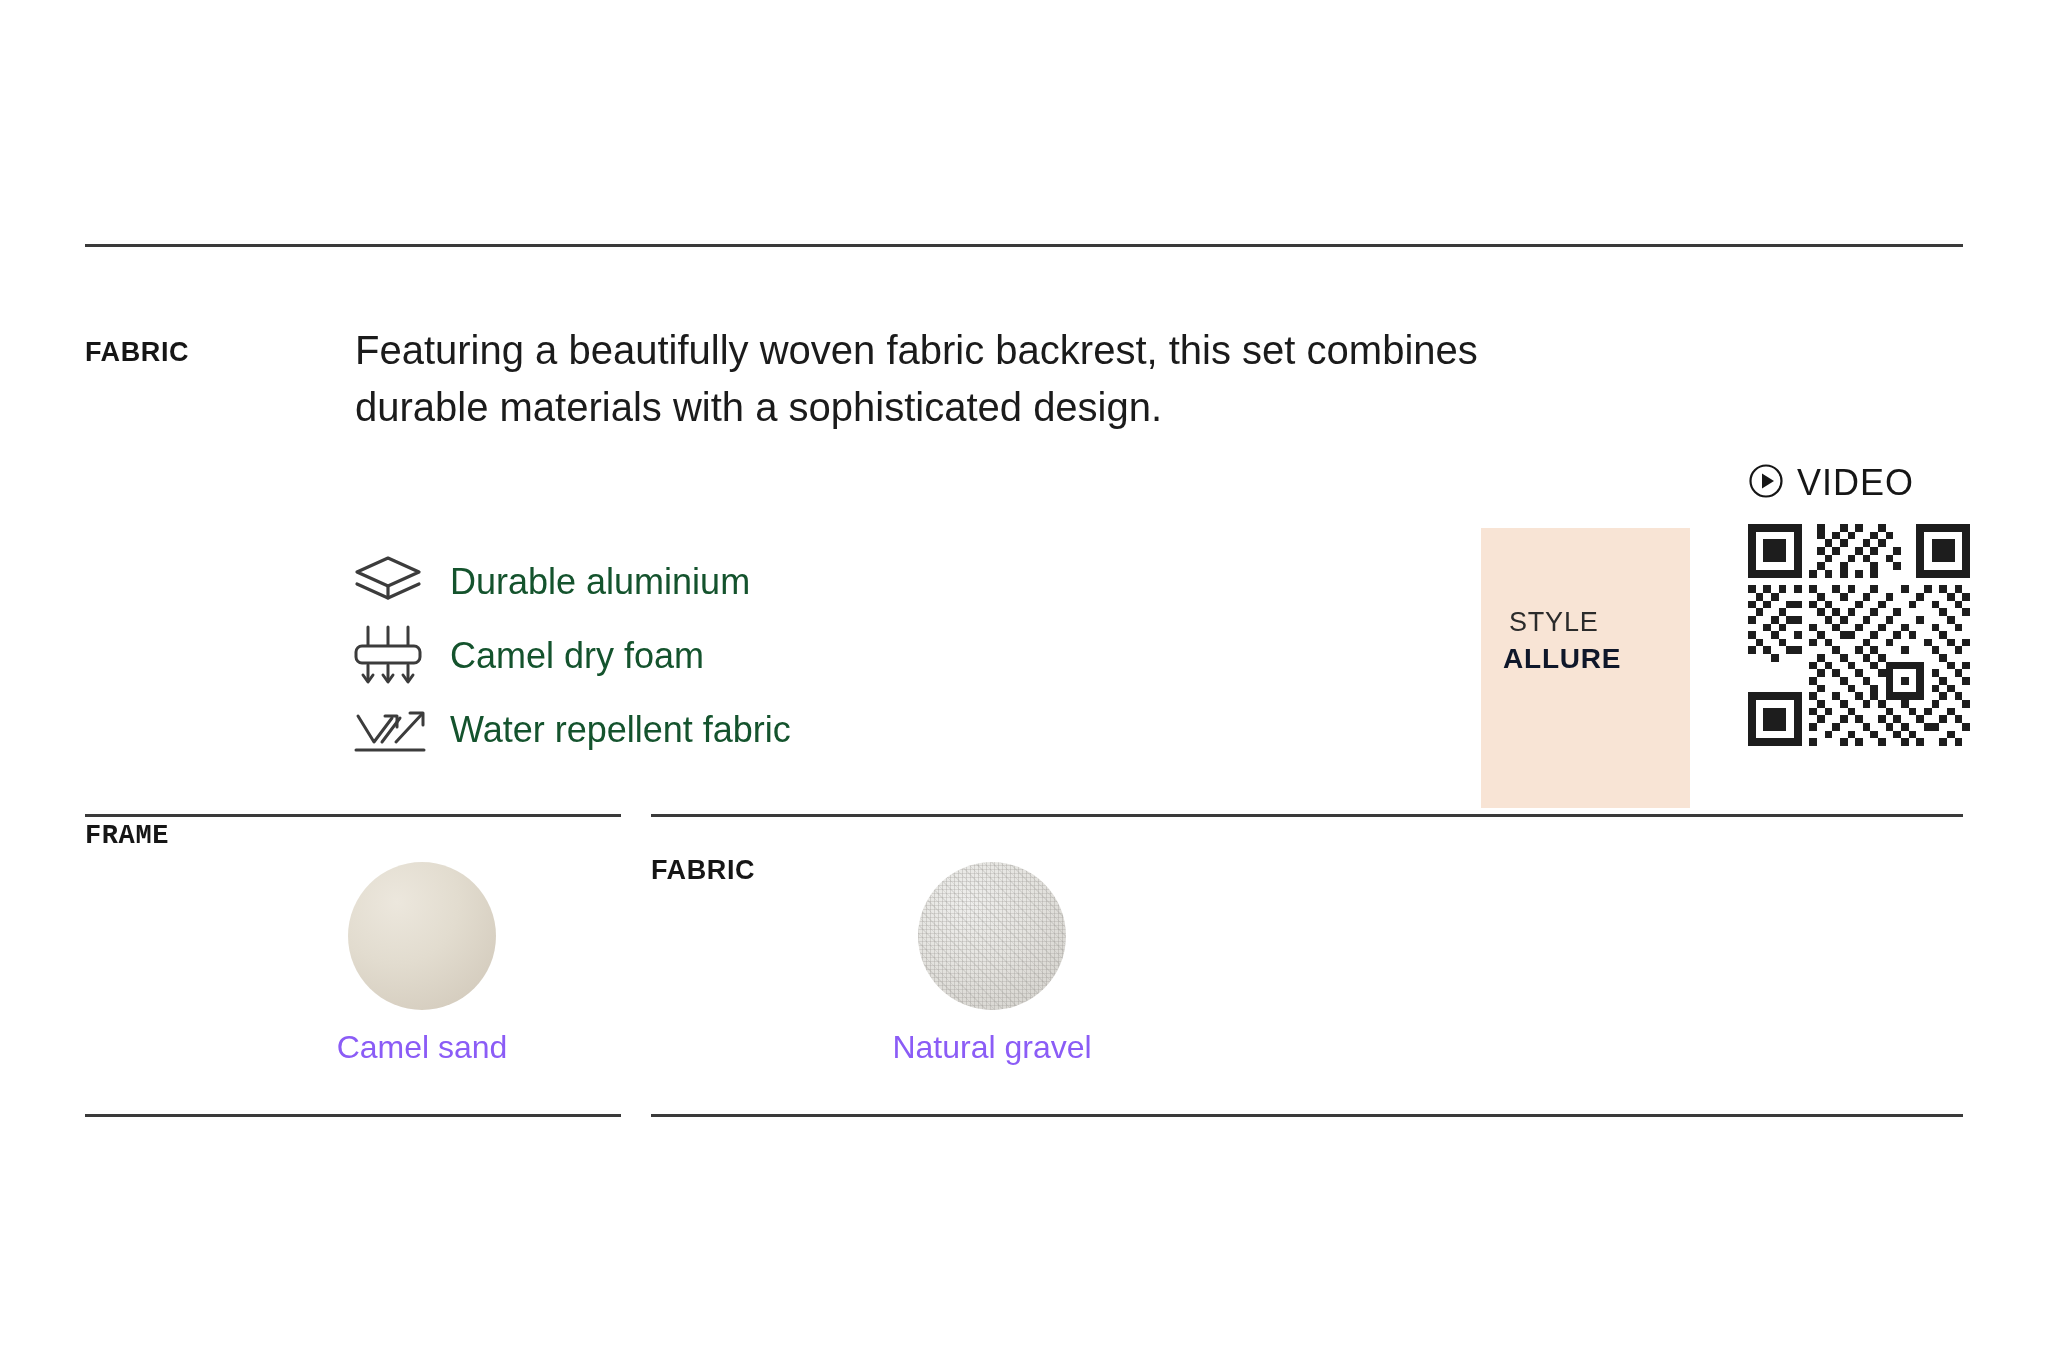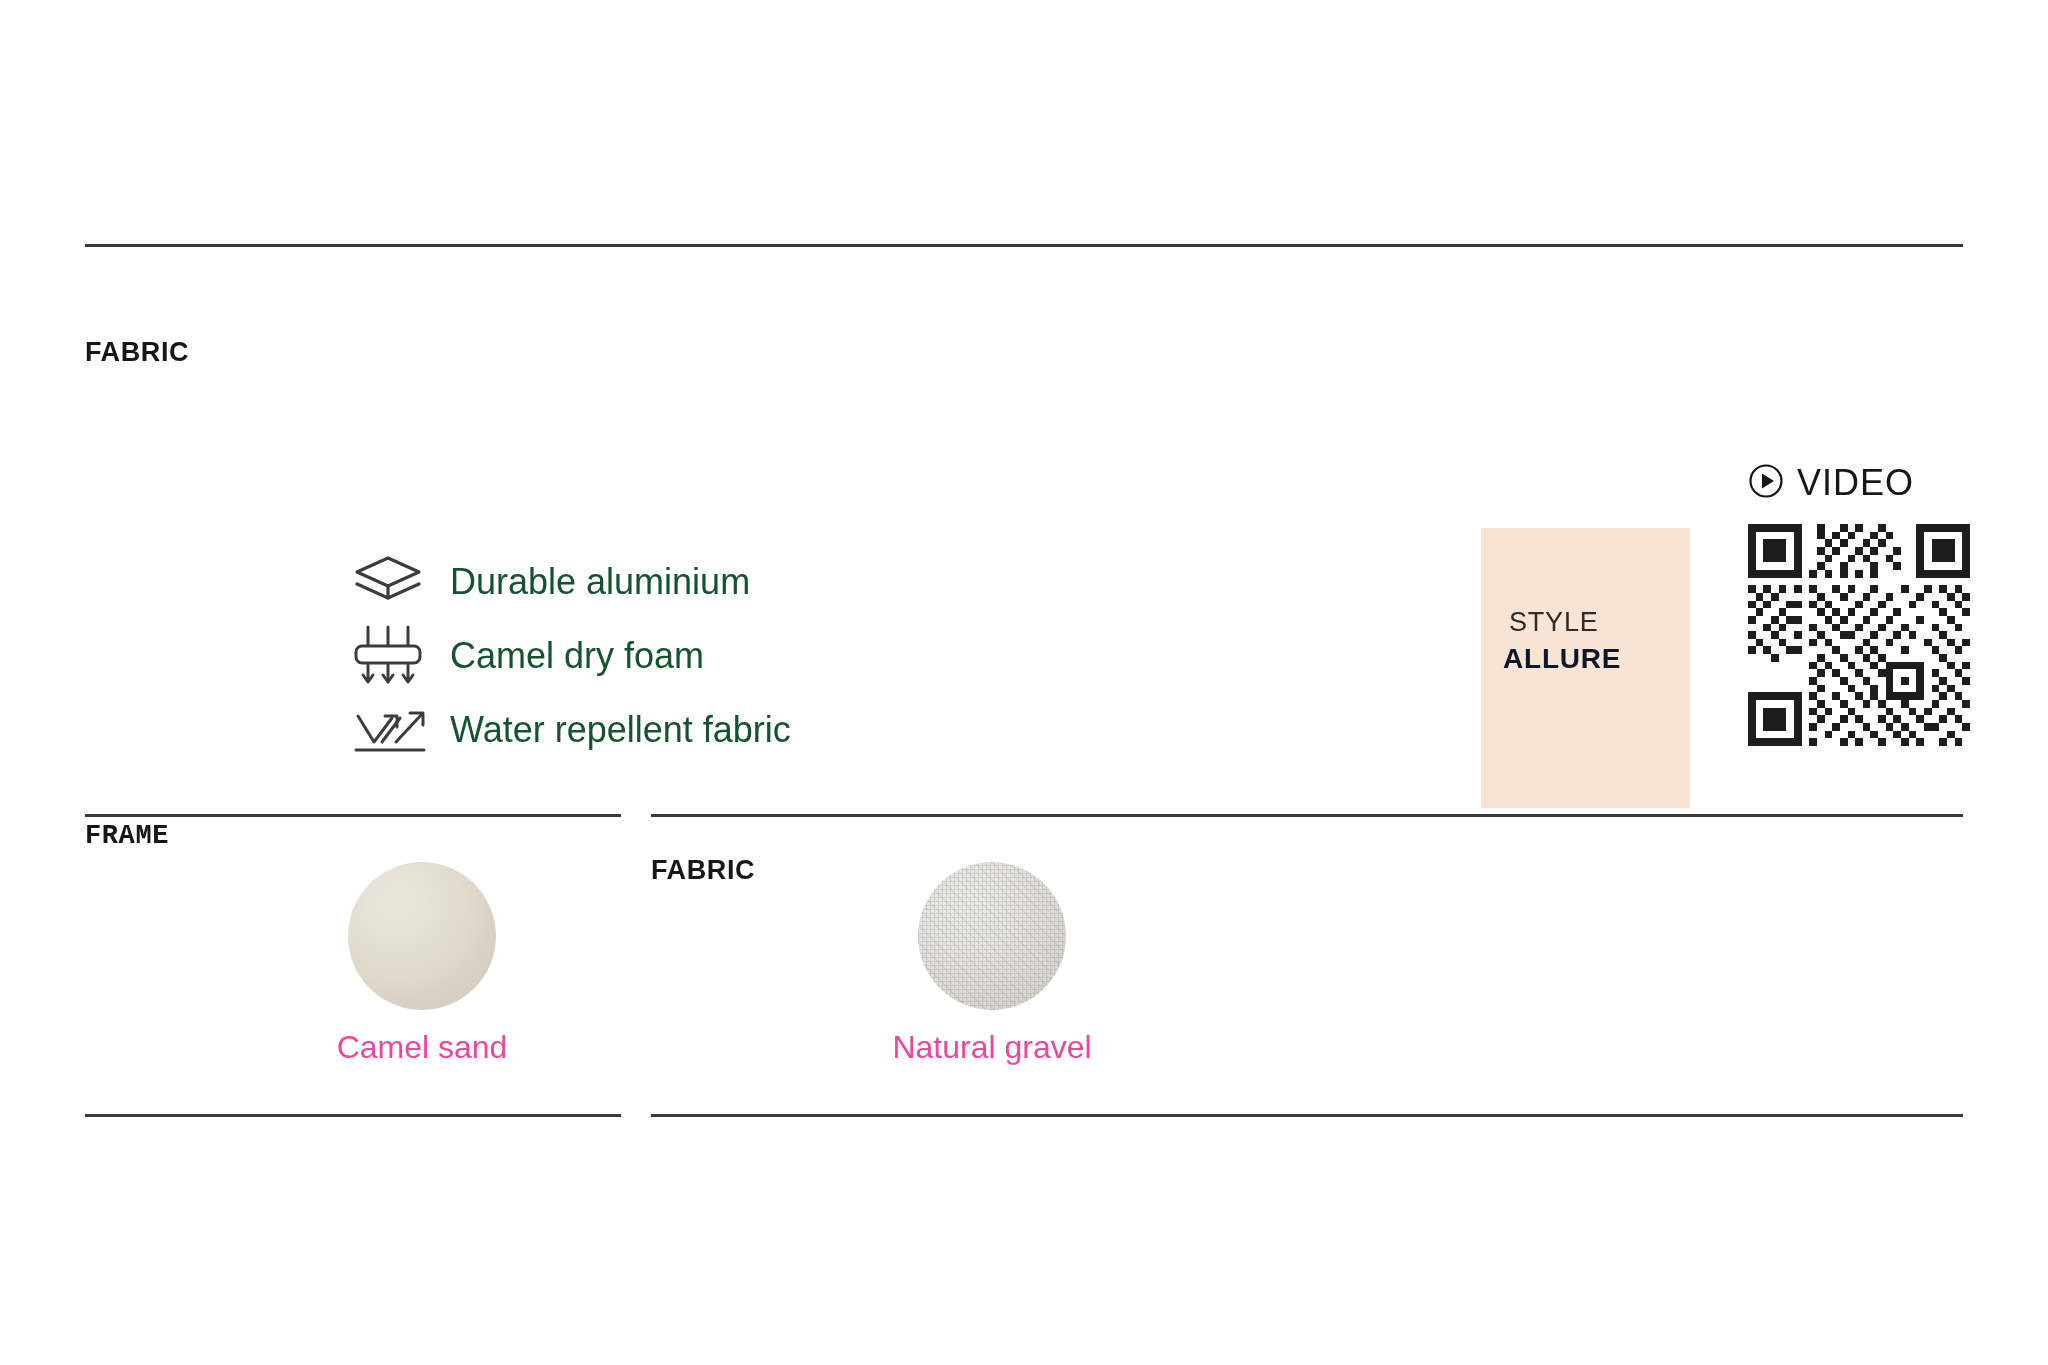"Featuring a beautifully woven fabric" div.desc { html: none -> <div>Featuring a beautifully woven fabric backrest, this set combines durable materials with a sophisticated design.</div> }
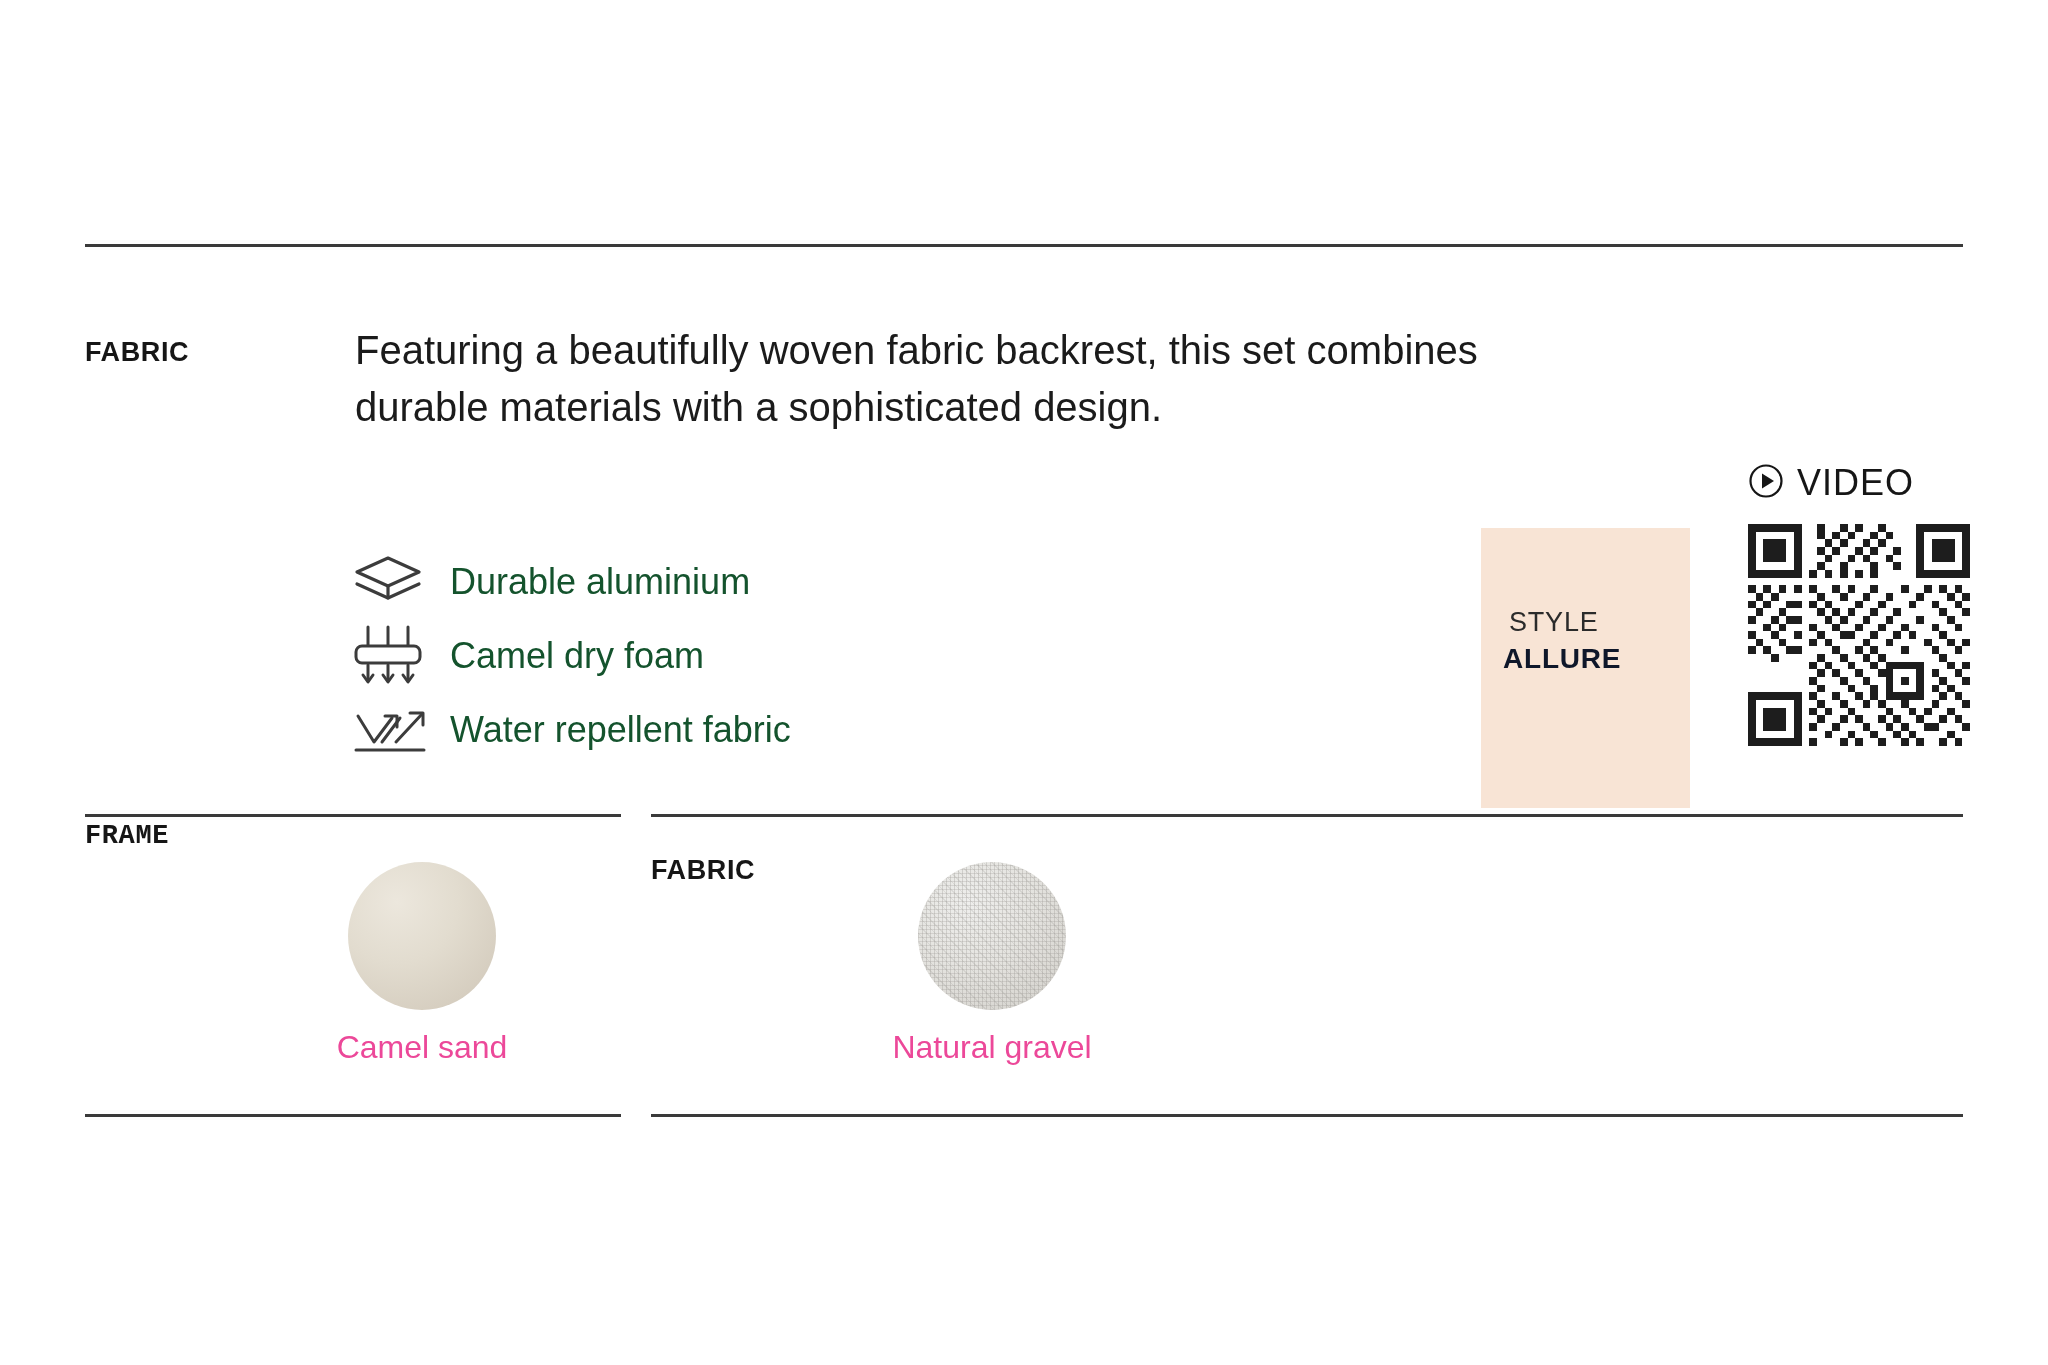"Camel sand" .swatch-caption { color: #ec4899 -> #8b5cf6 }
